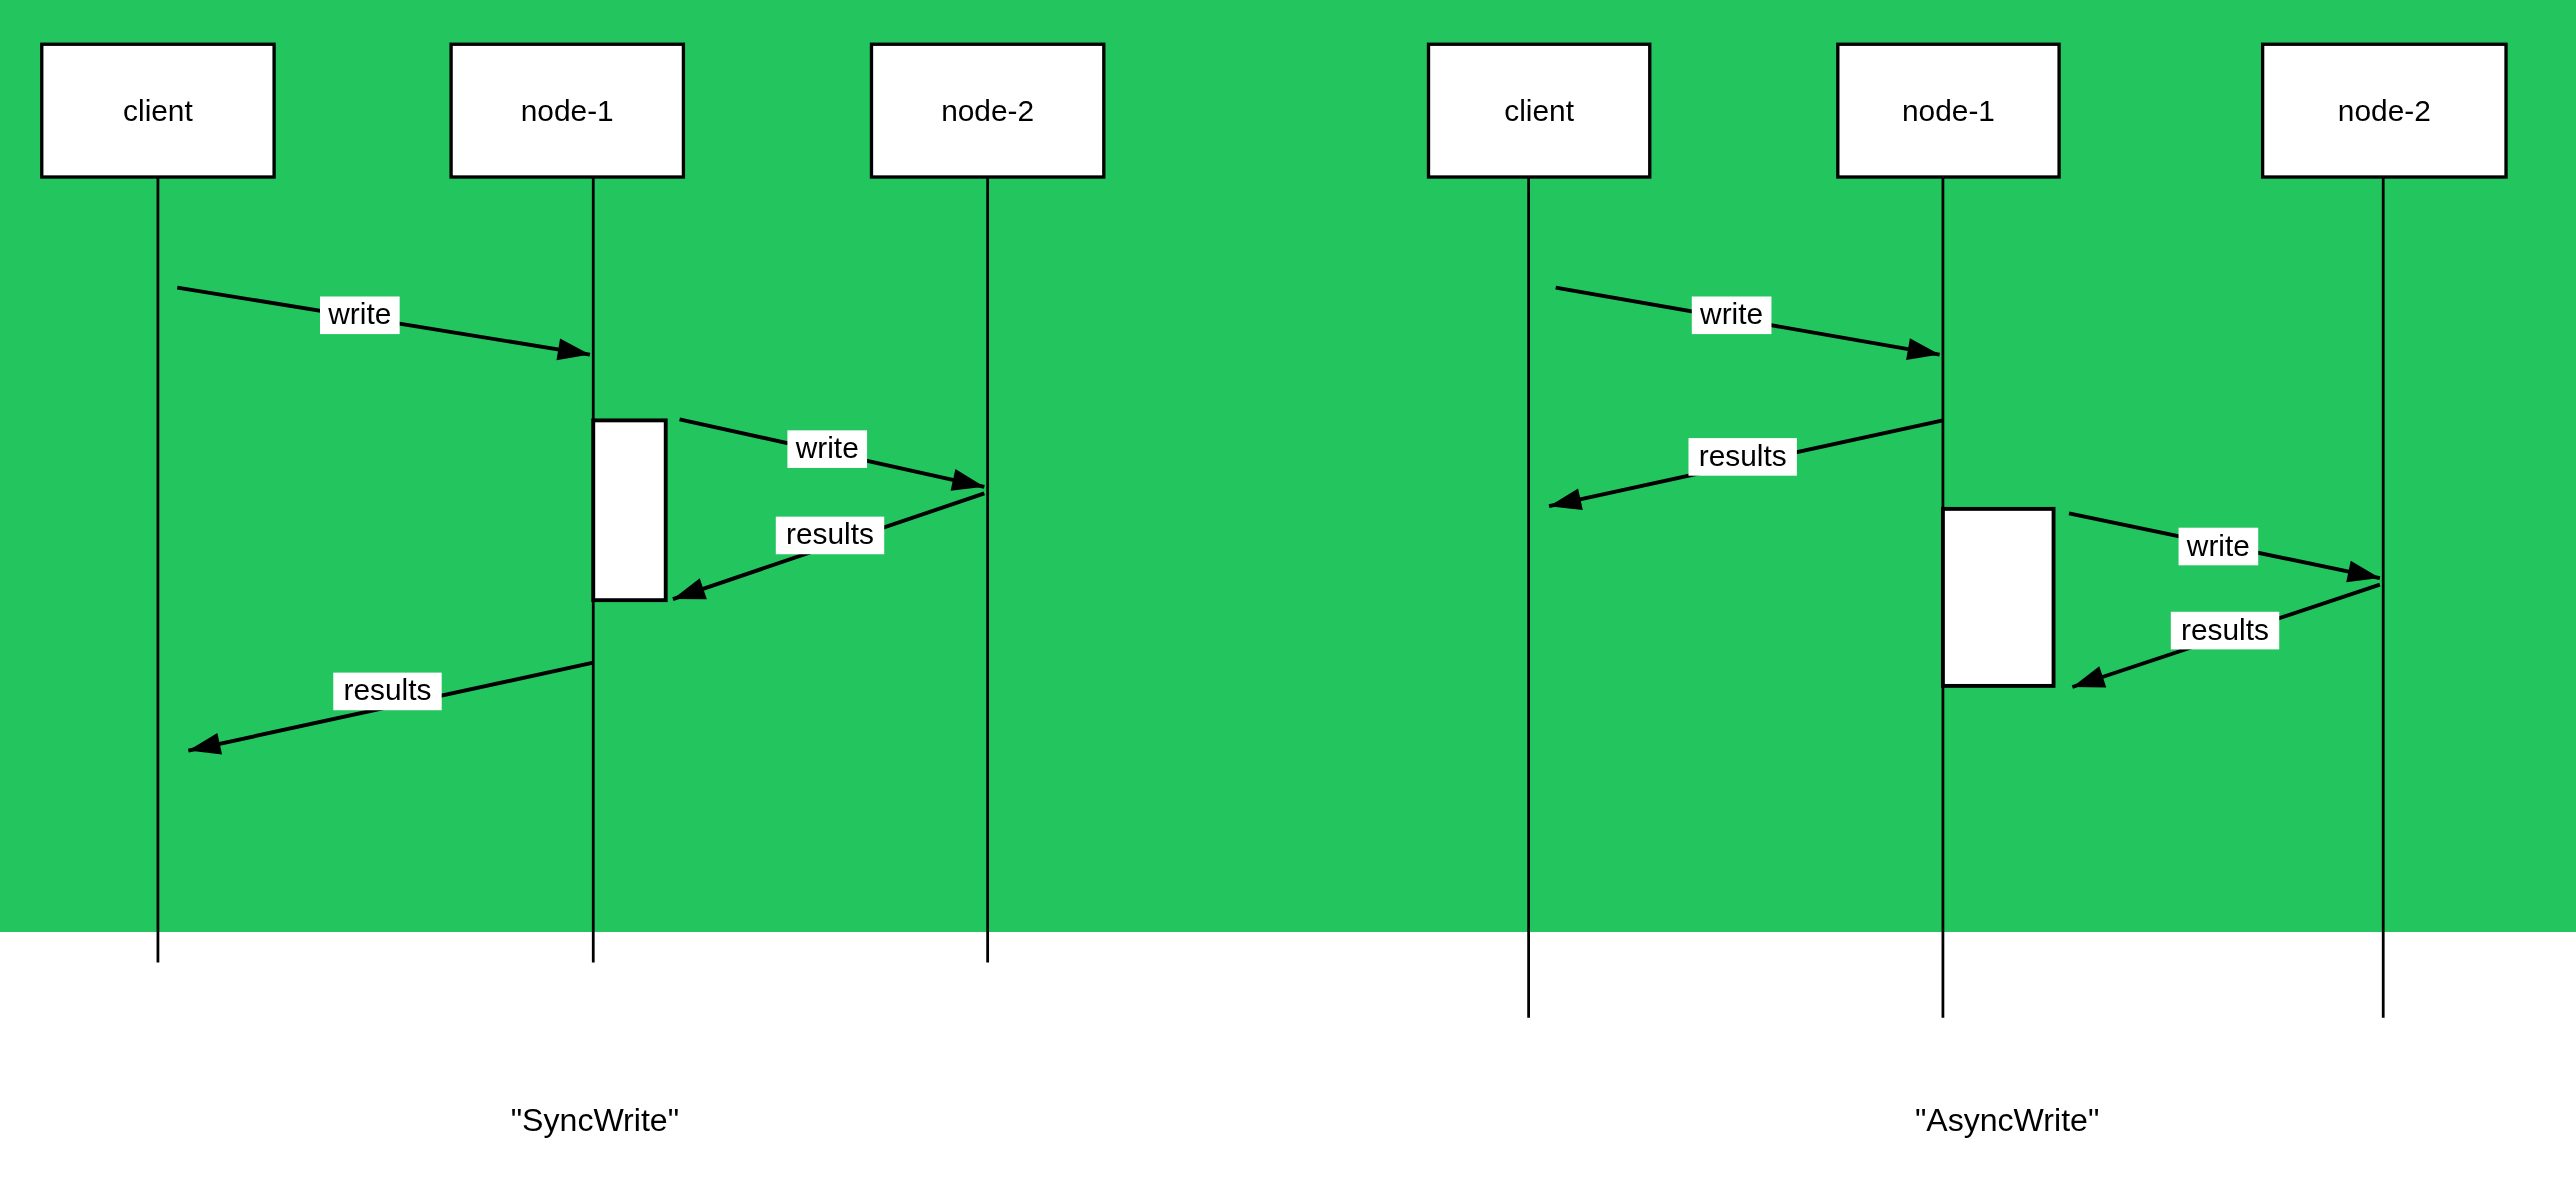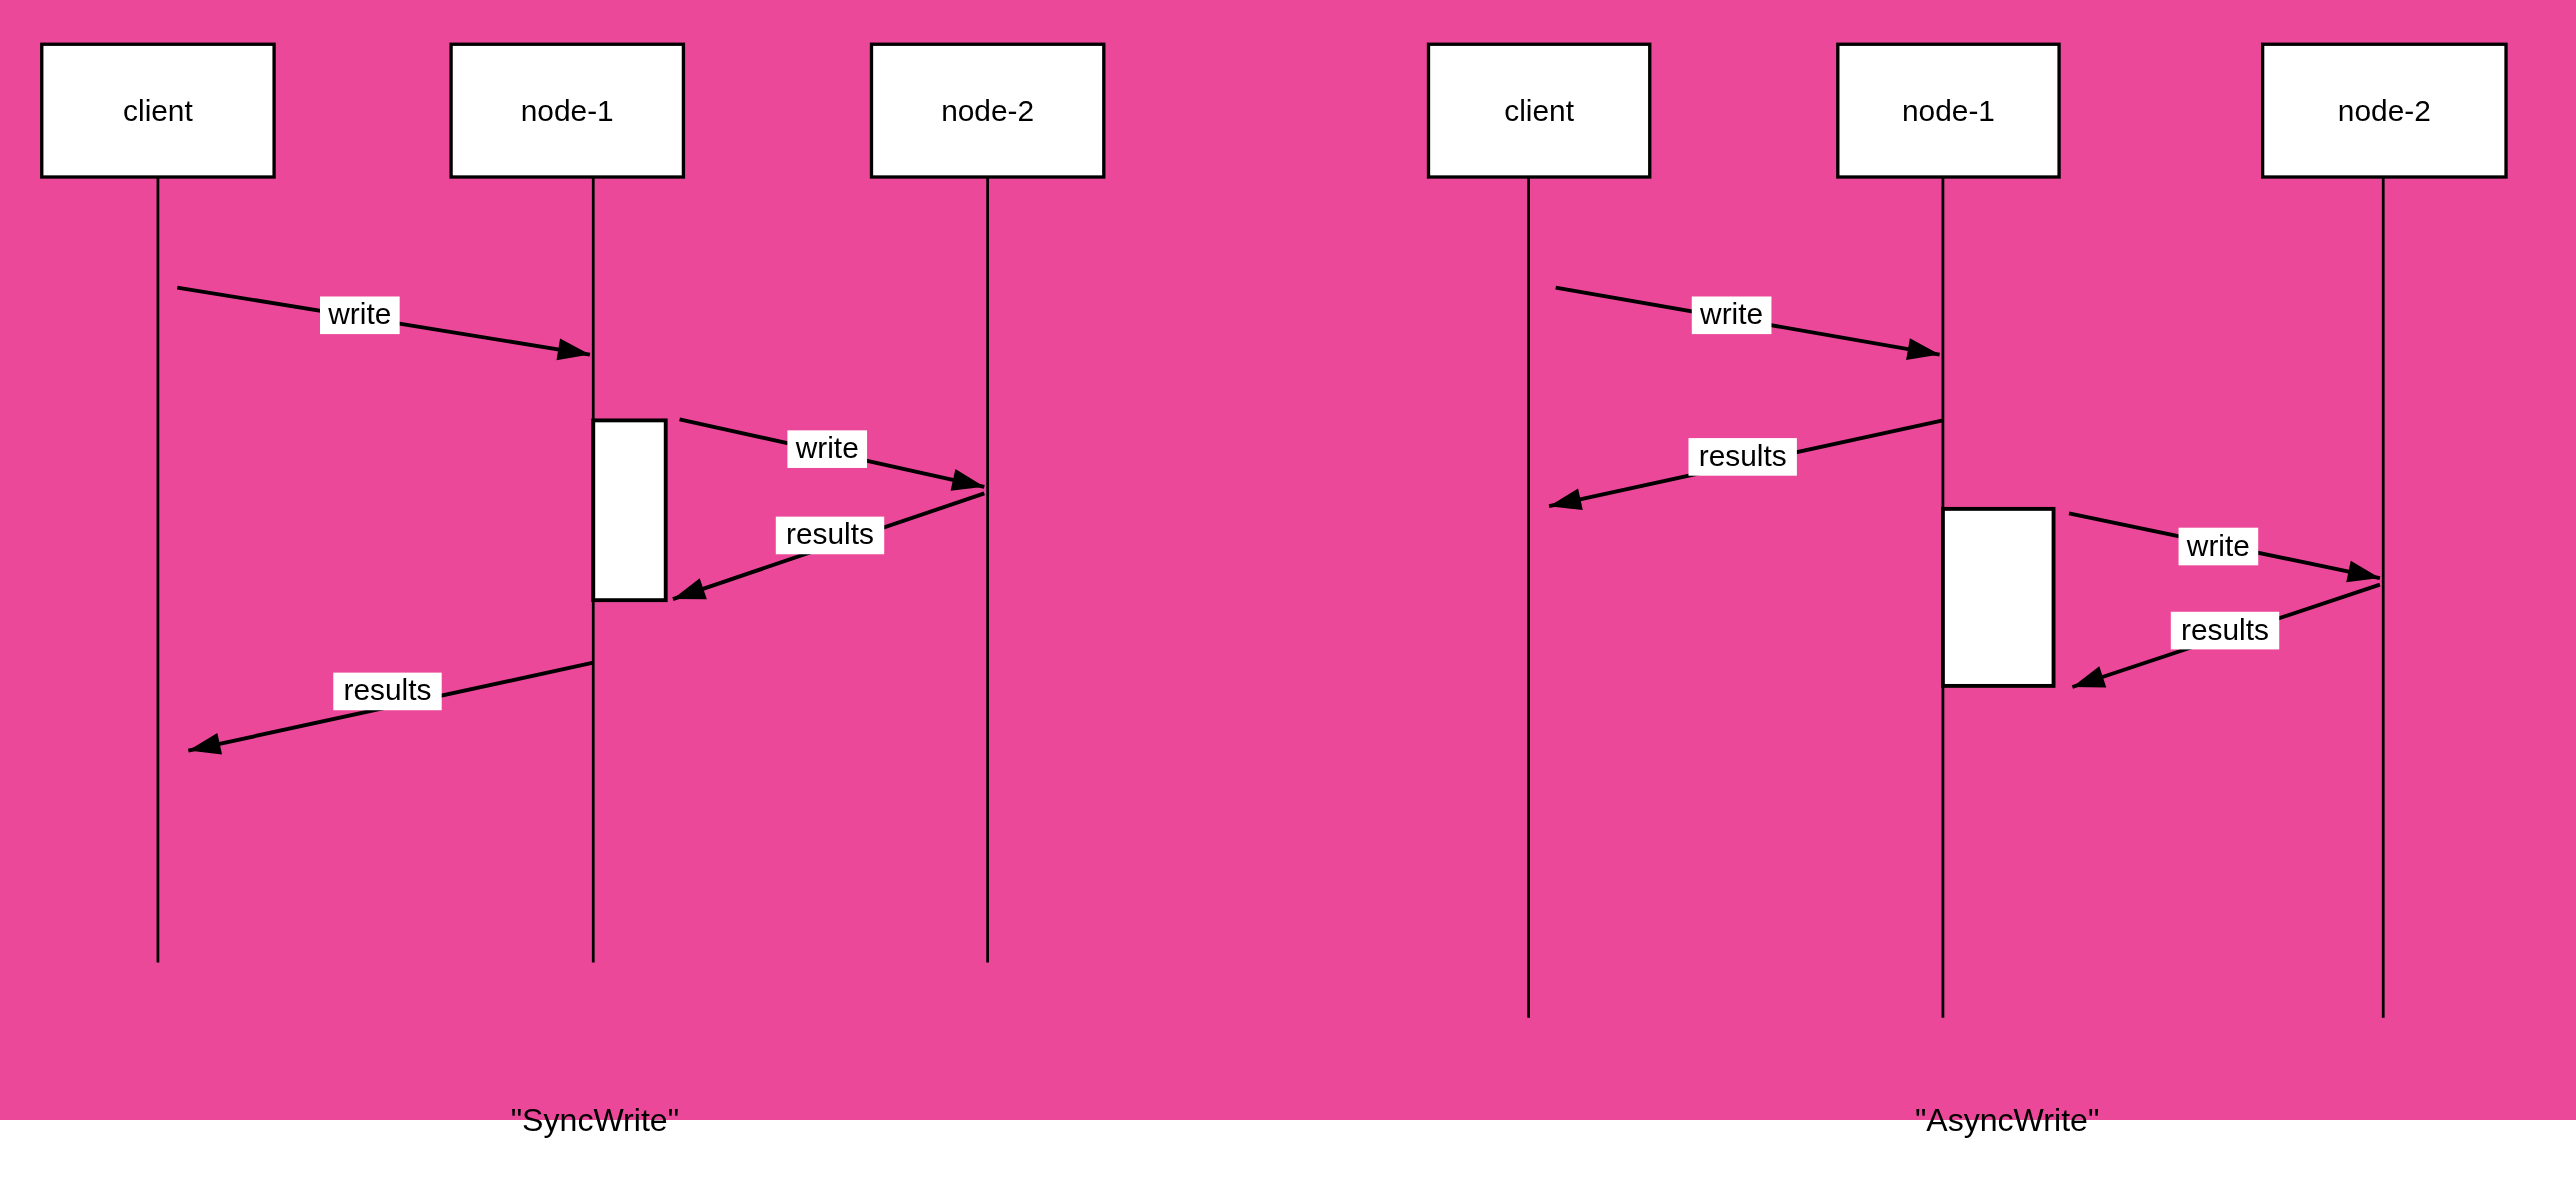"client" #stage { background: #ec4899 -> #22c55e; height: 1120px -> 932px }
